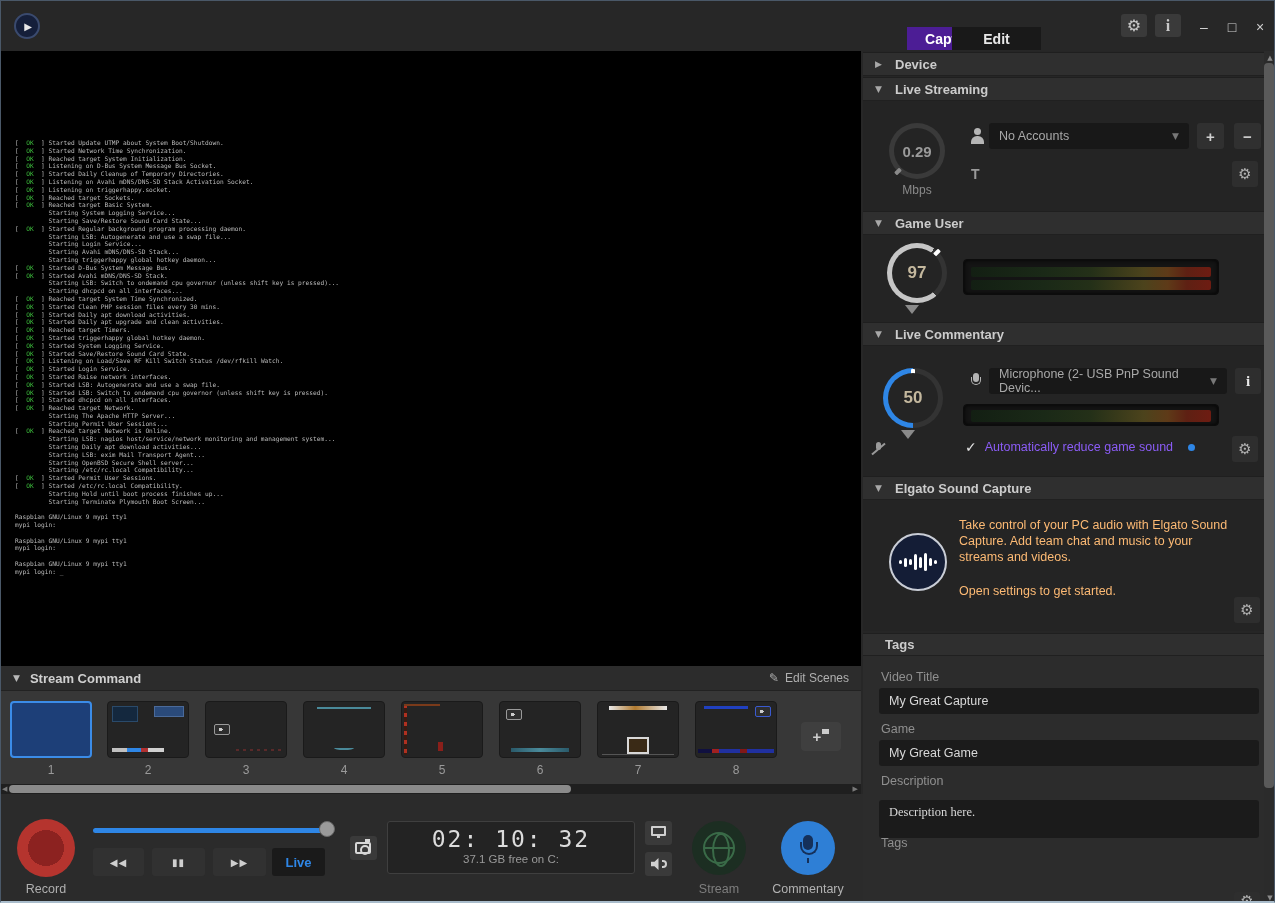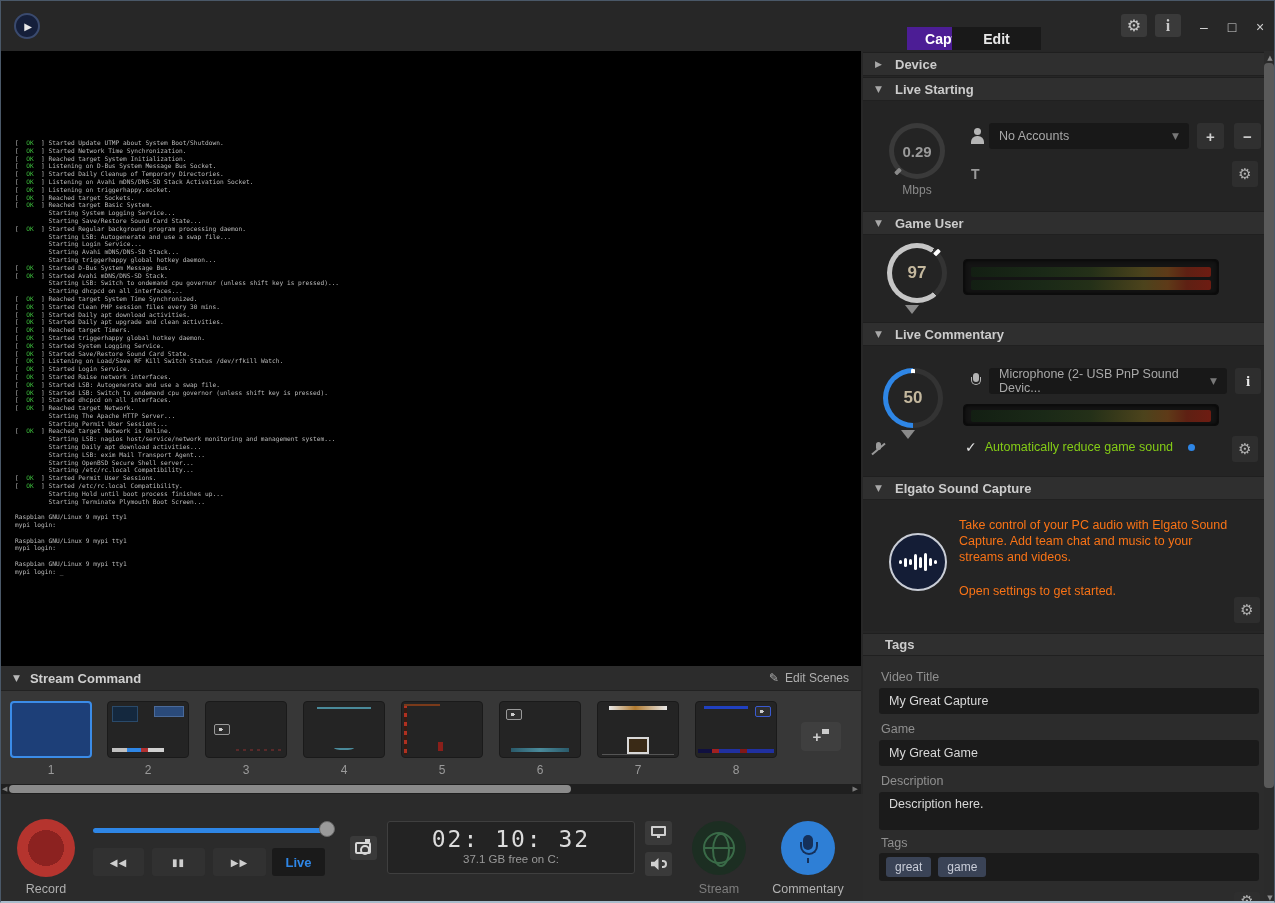"Live Starting" span.lbl { text: Starting -> Streaming }
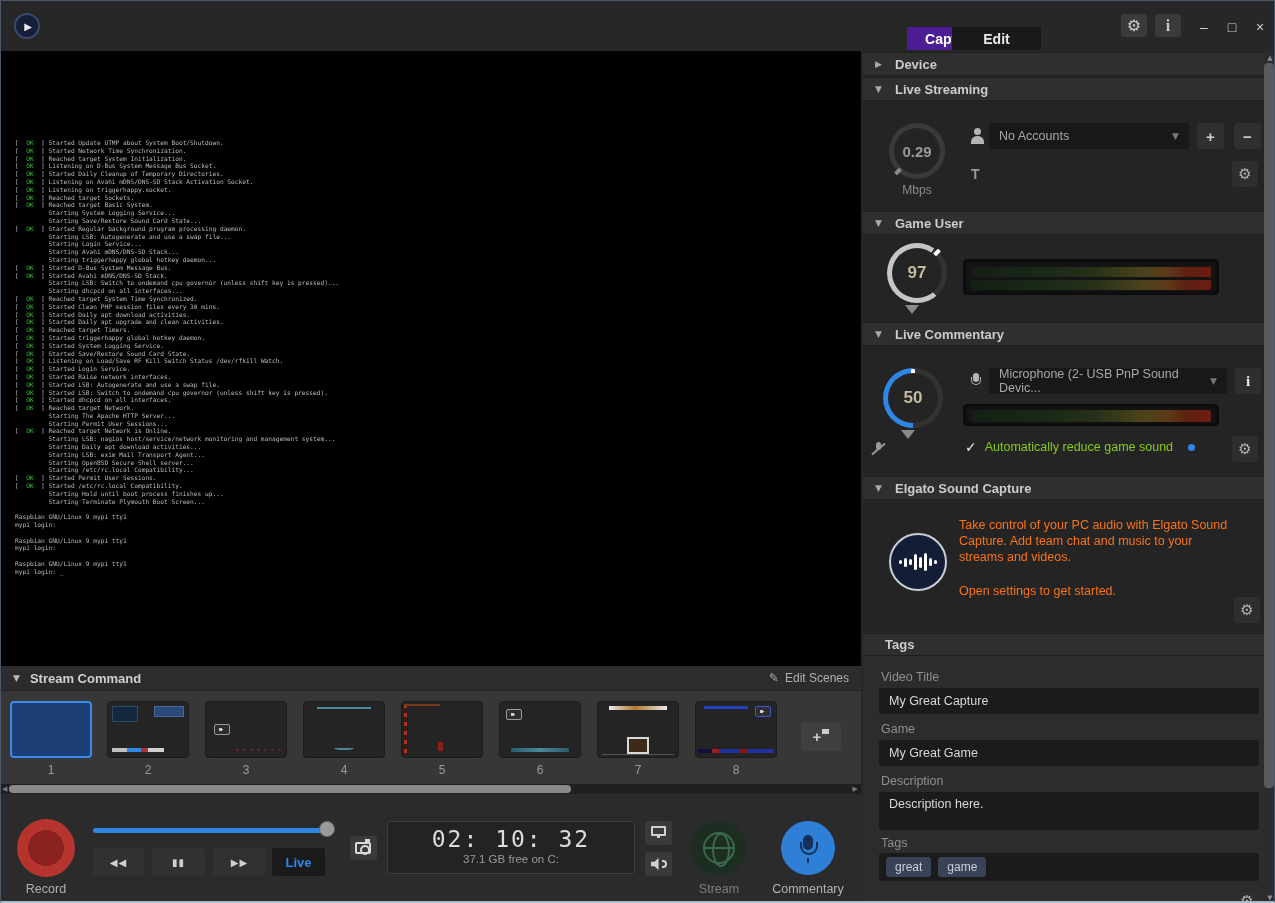"Automatically reduce game sound" .check-lbl { color: #84cc16 -> #8b5cf6 }
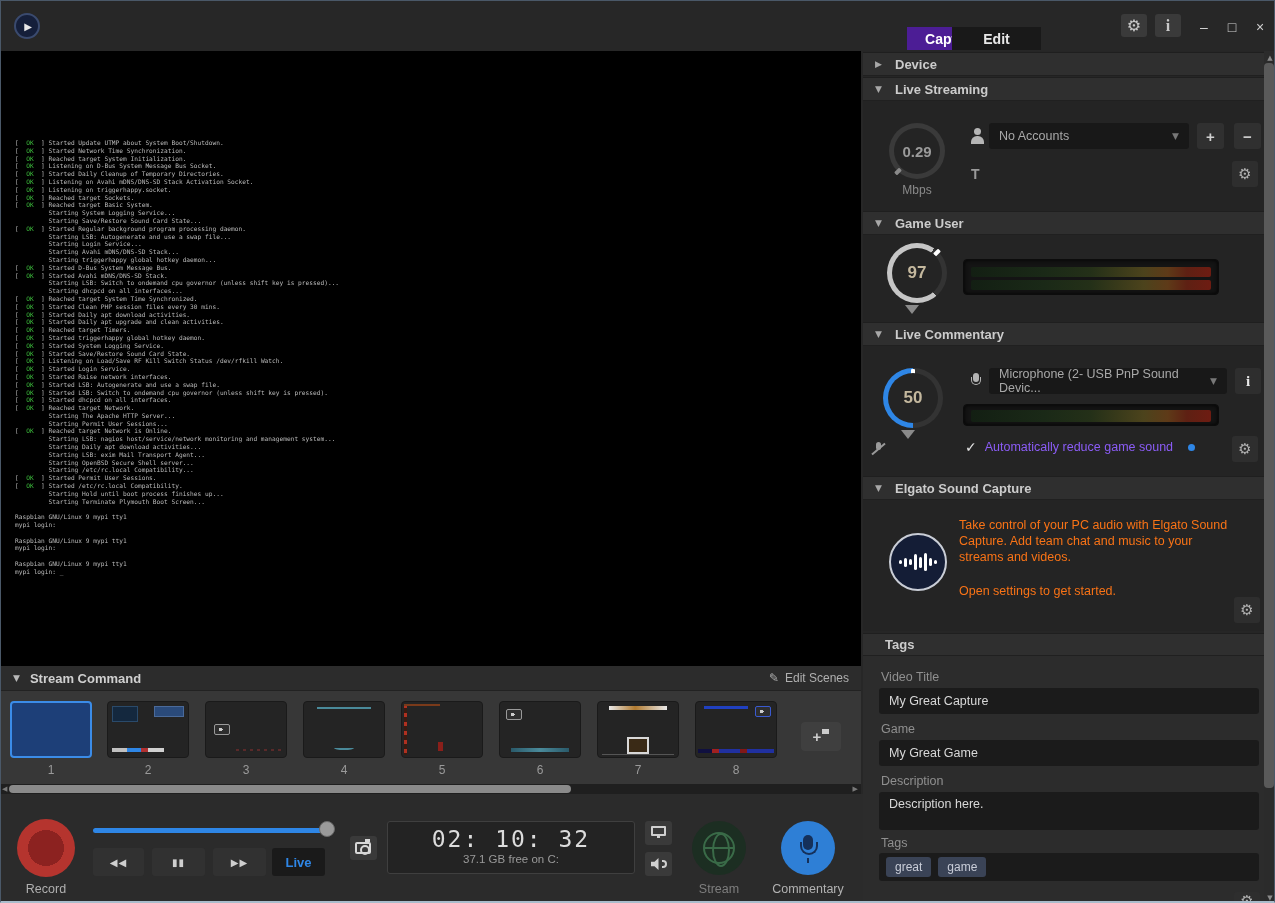"Take control of your PC" .esc-text { color: #f97316 -> #fdba74 }
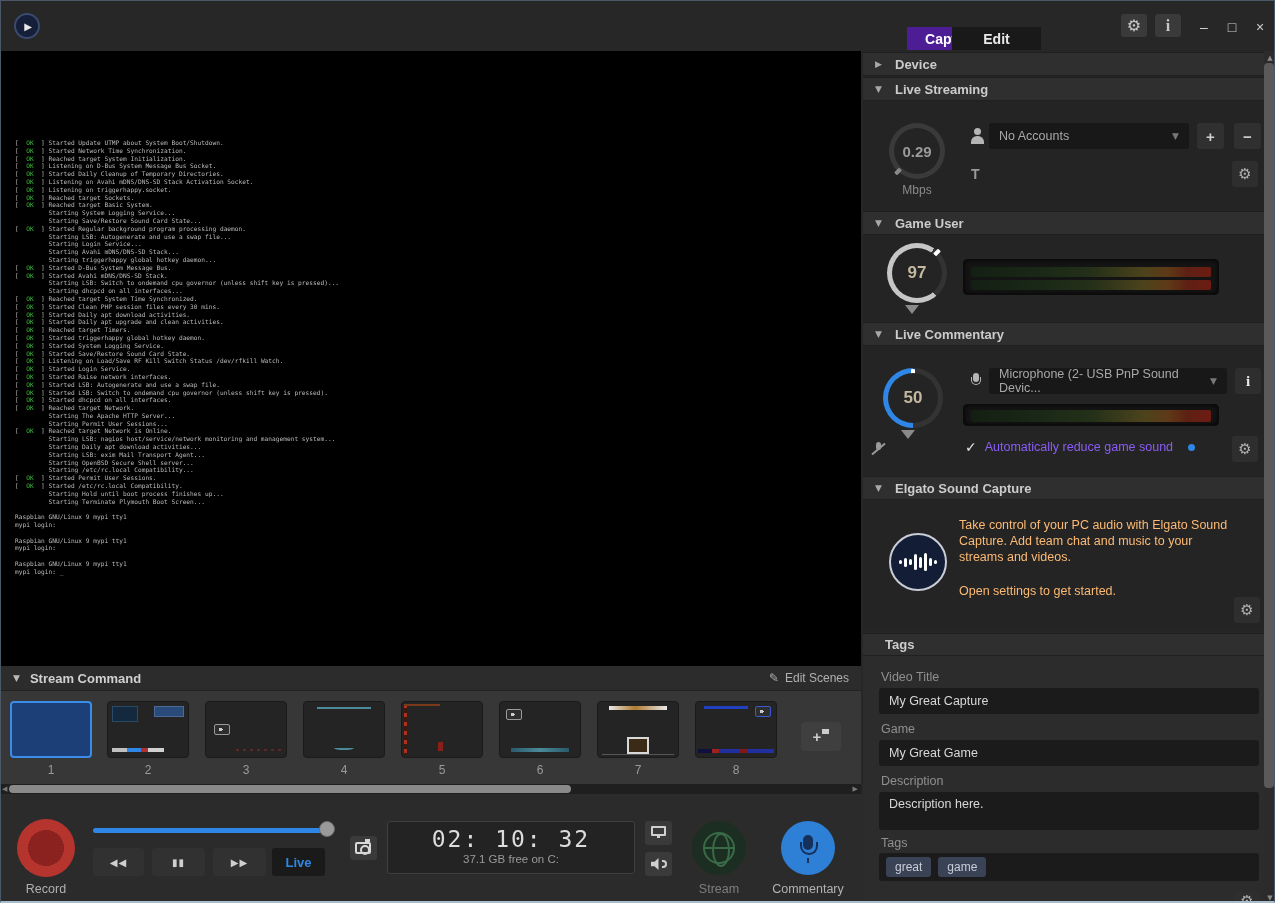"Description here." div.meta-area { font-family: none -> Liberation Serif, serif; top: 136px -> 144px }
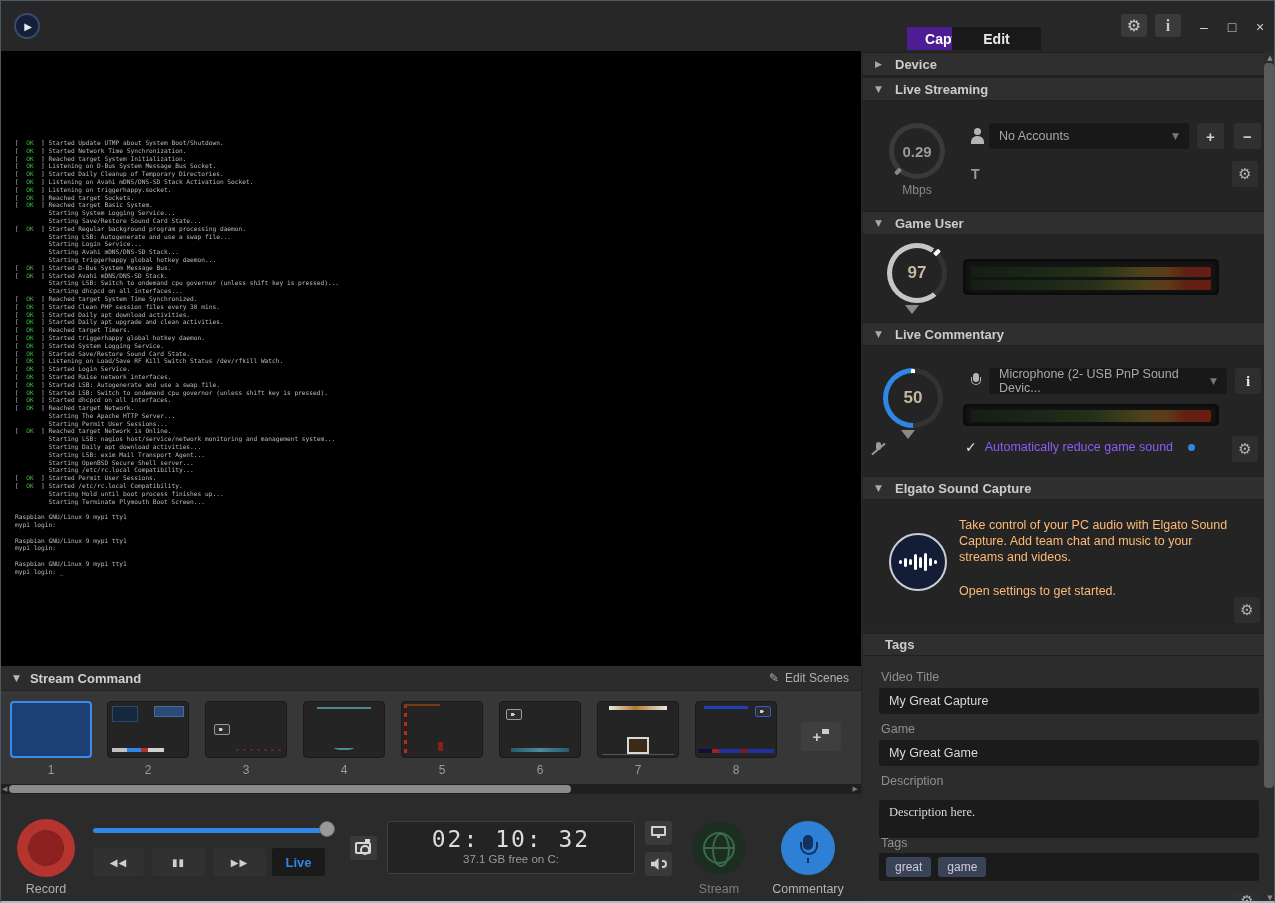"great" div { html: <div> <span>great</span> <span>game</span> </div> -> none }
